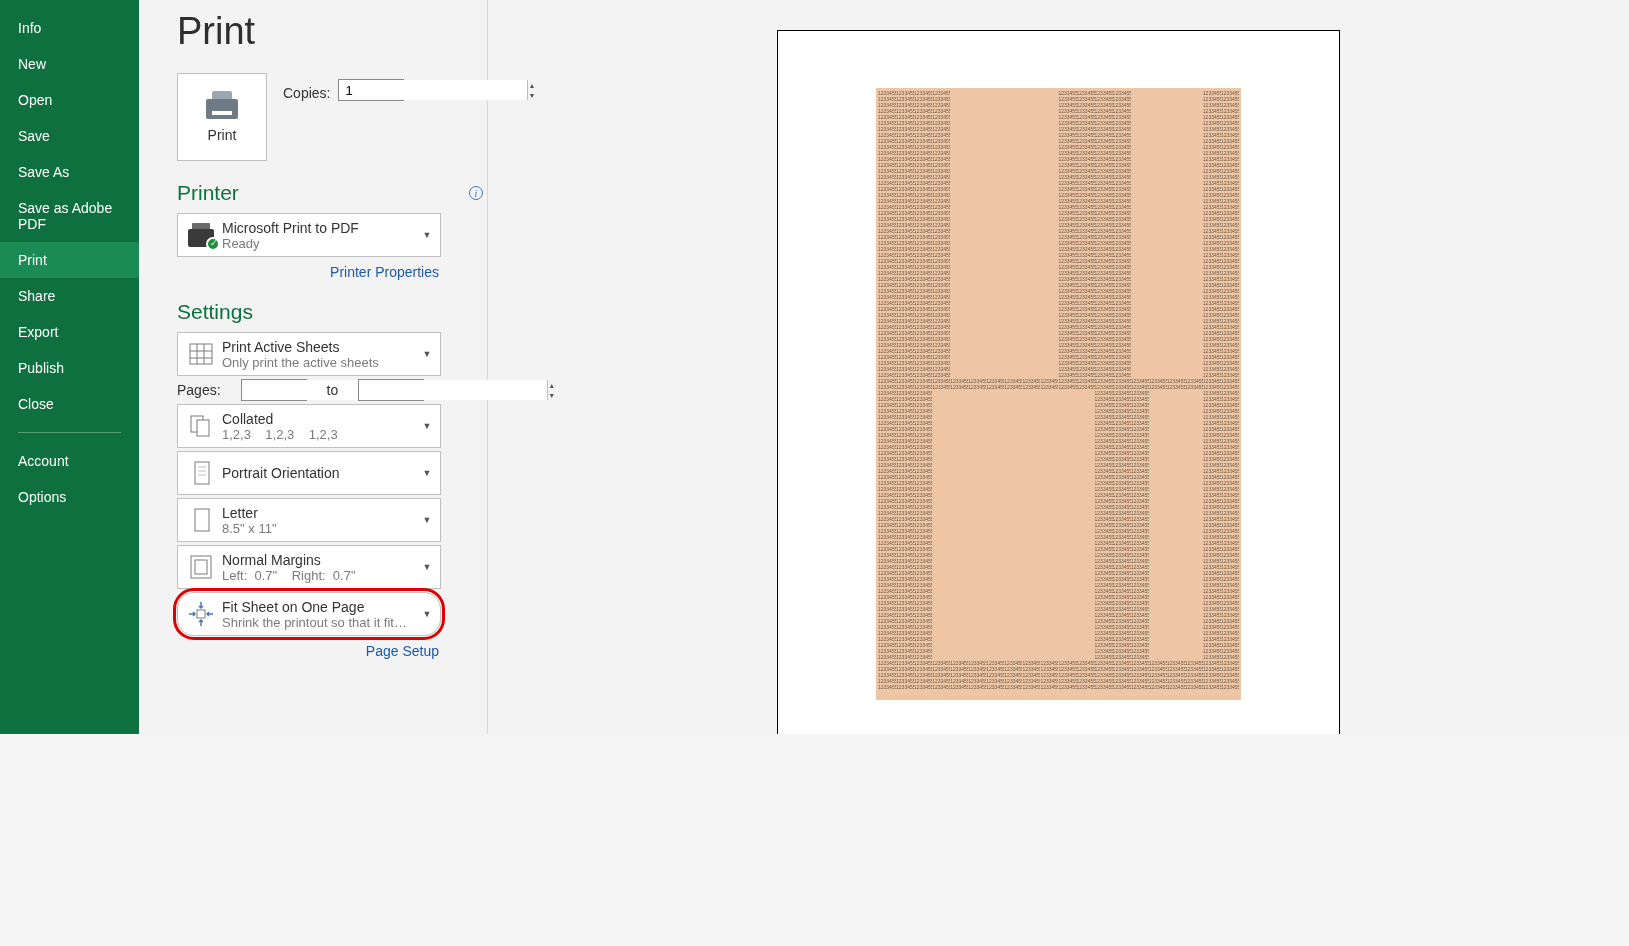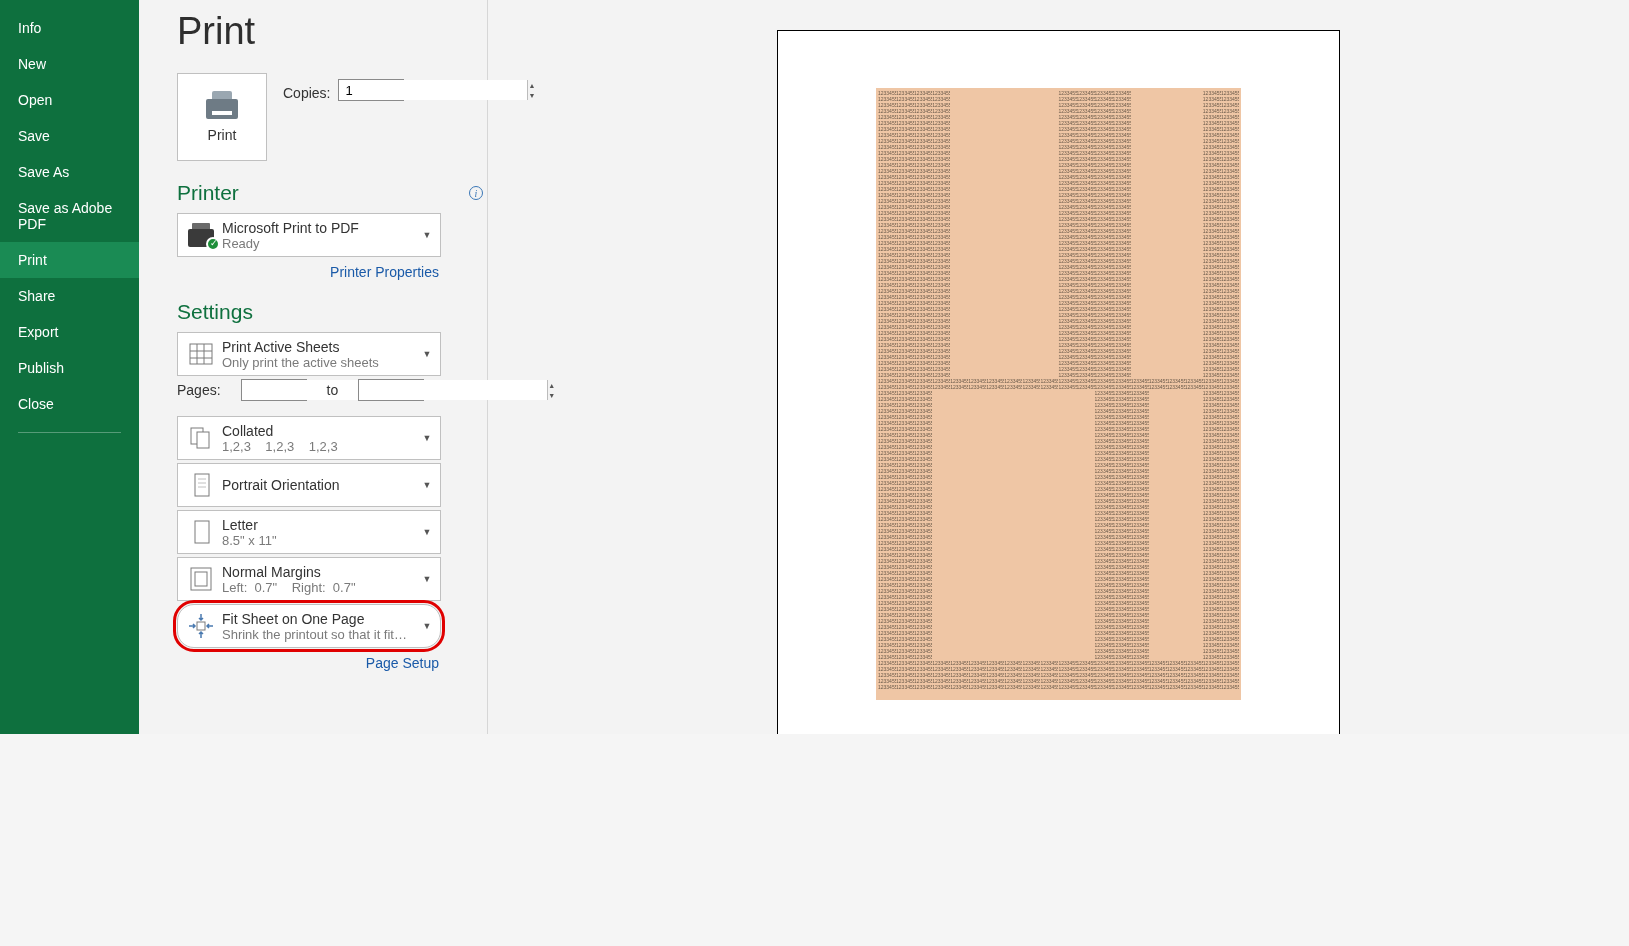"Pages:" .pages-row { margin-bottom: 15px -> 3px }
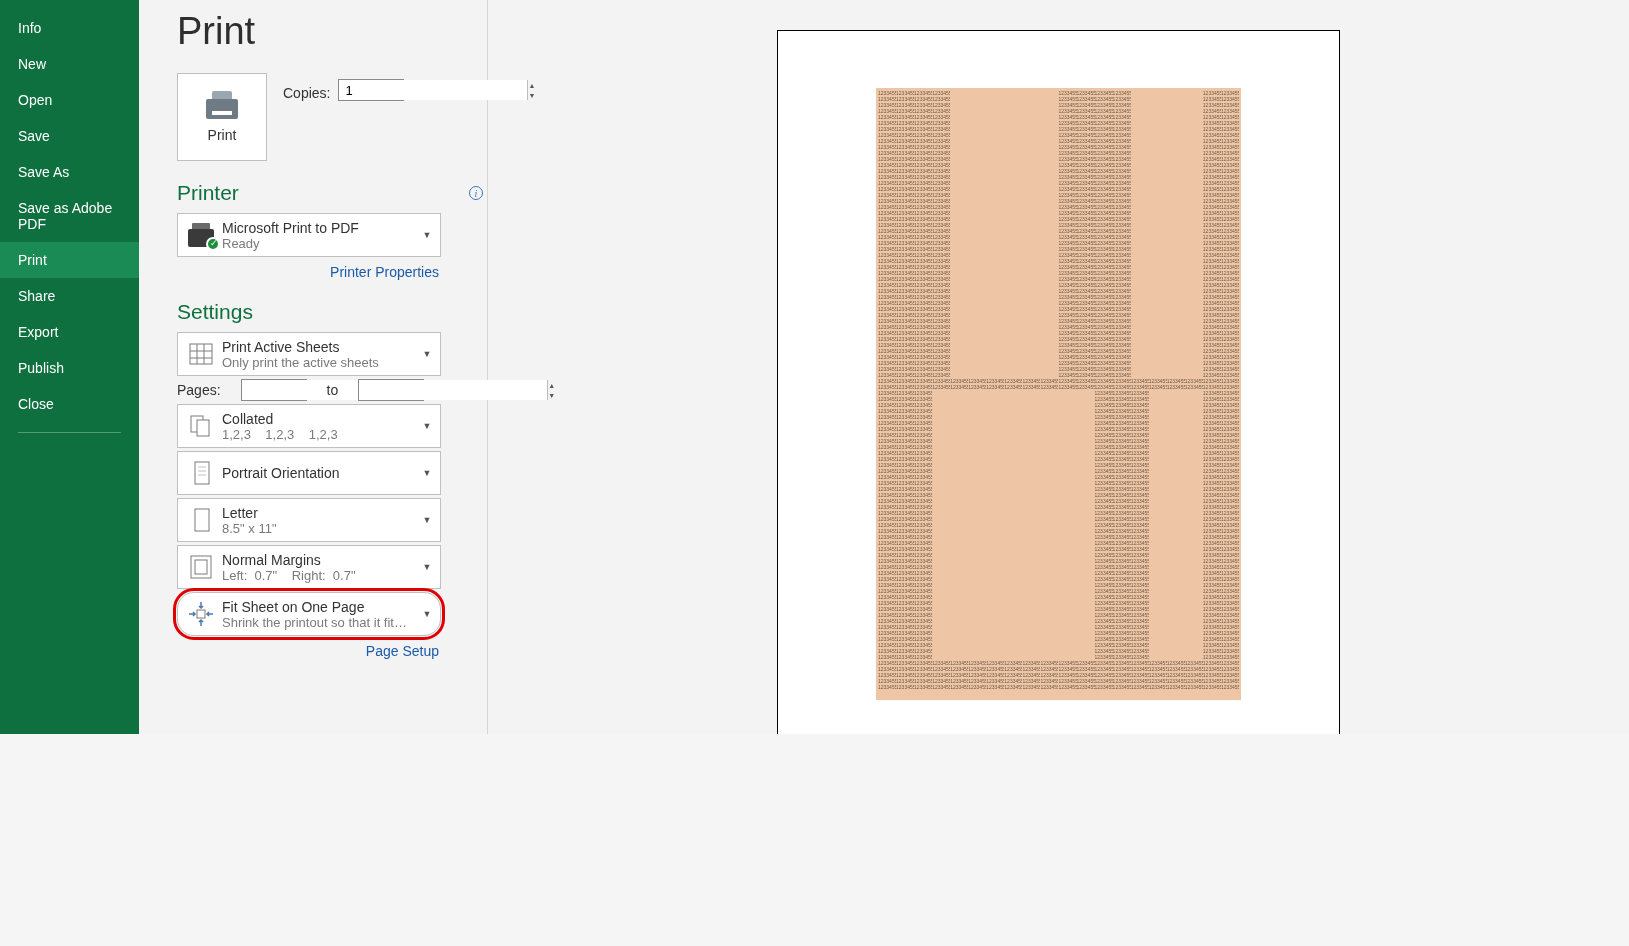"Account" div { html: none -> <div> <div>Account</div> <div>Options</div> </div> }
